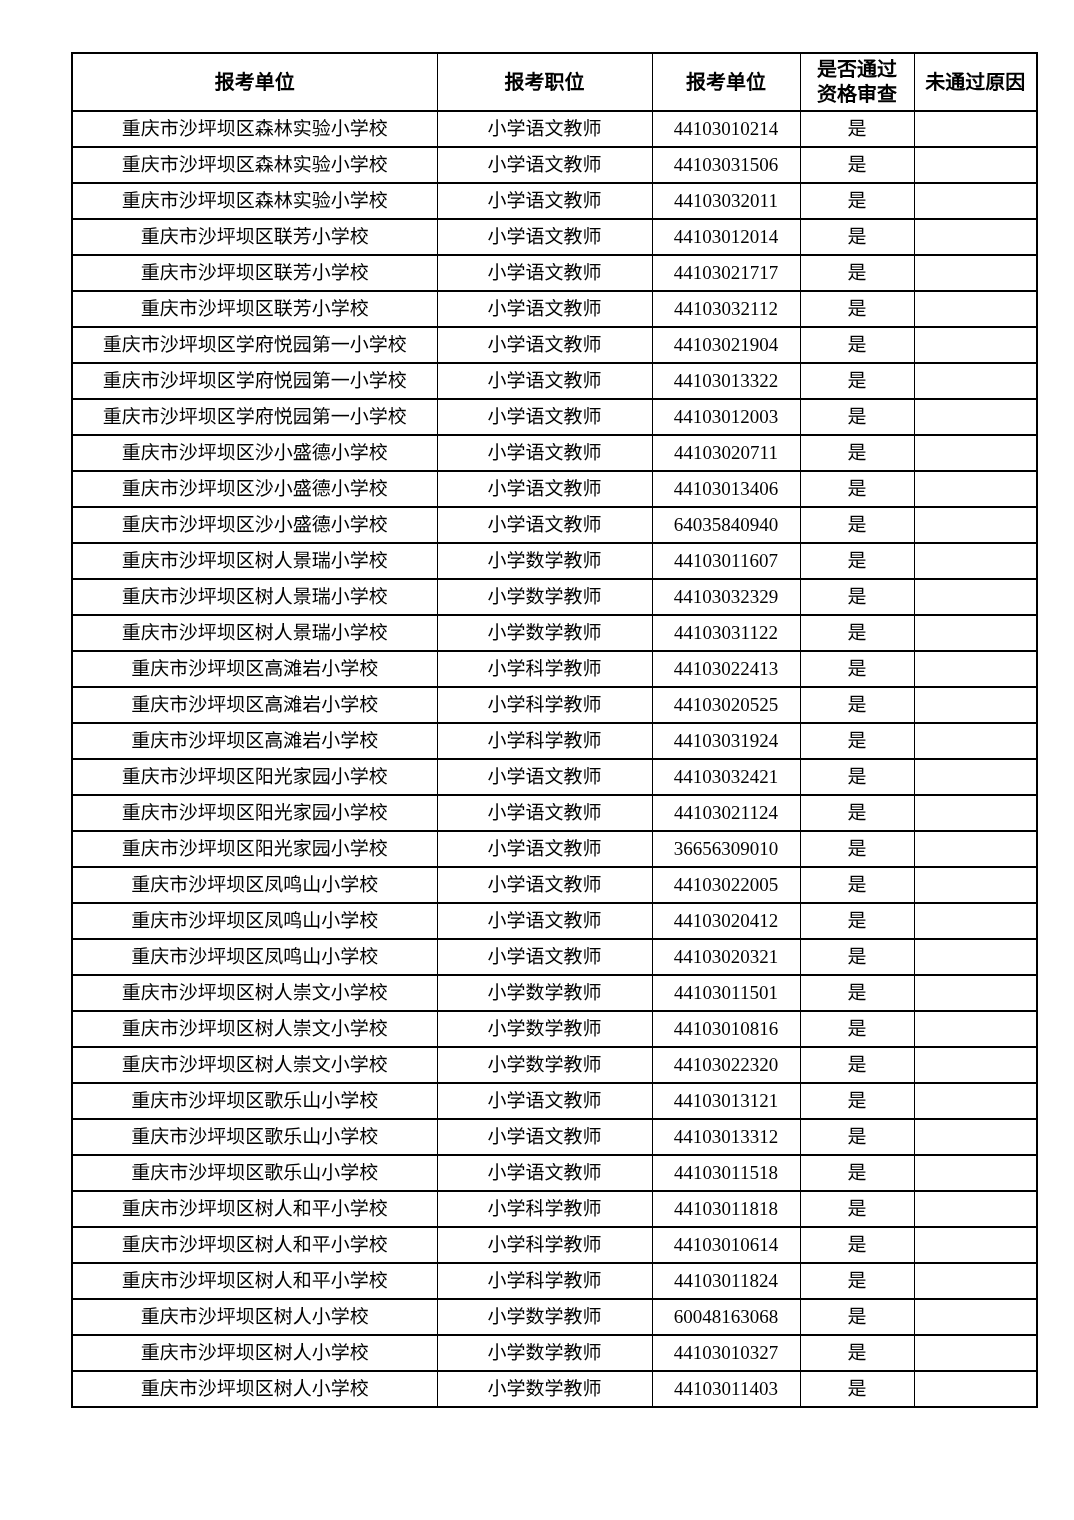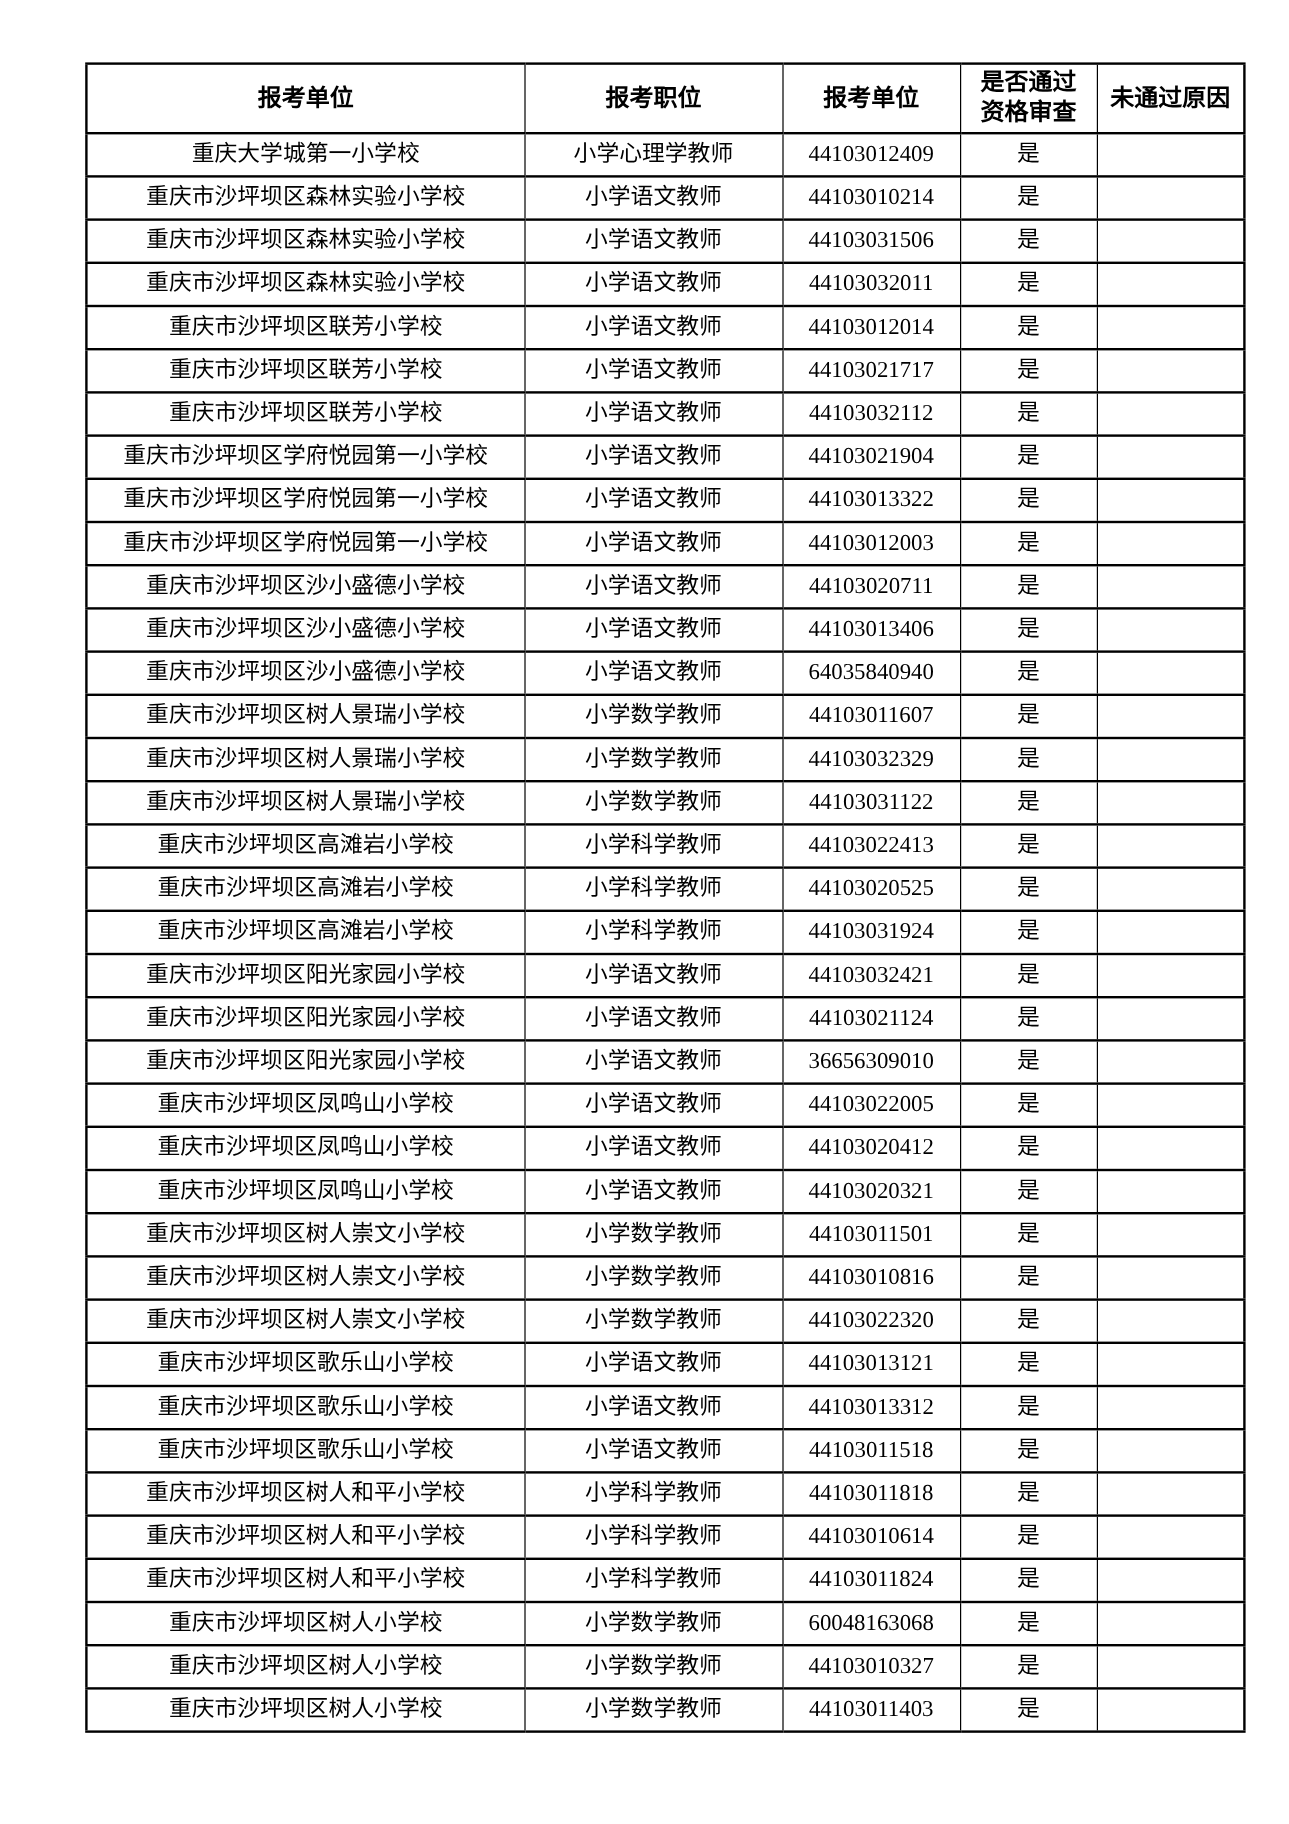"重庆大学城第一小学校" tr { html: <tr> <td>重庆大学城第一小学校</td> <td>小学心理学教师</td> <td>44103012409</td> <td>是</td> <td></td> </tr> -> none }
